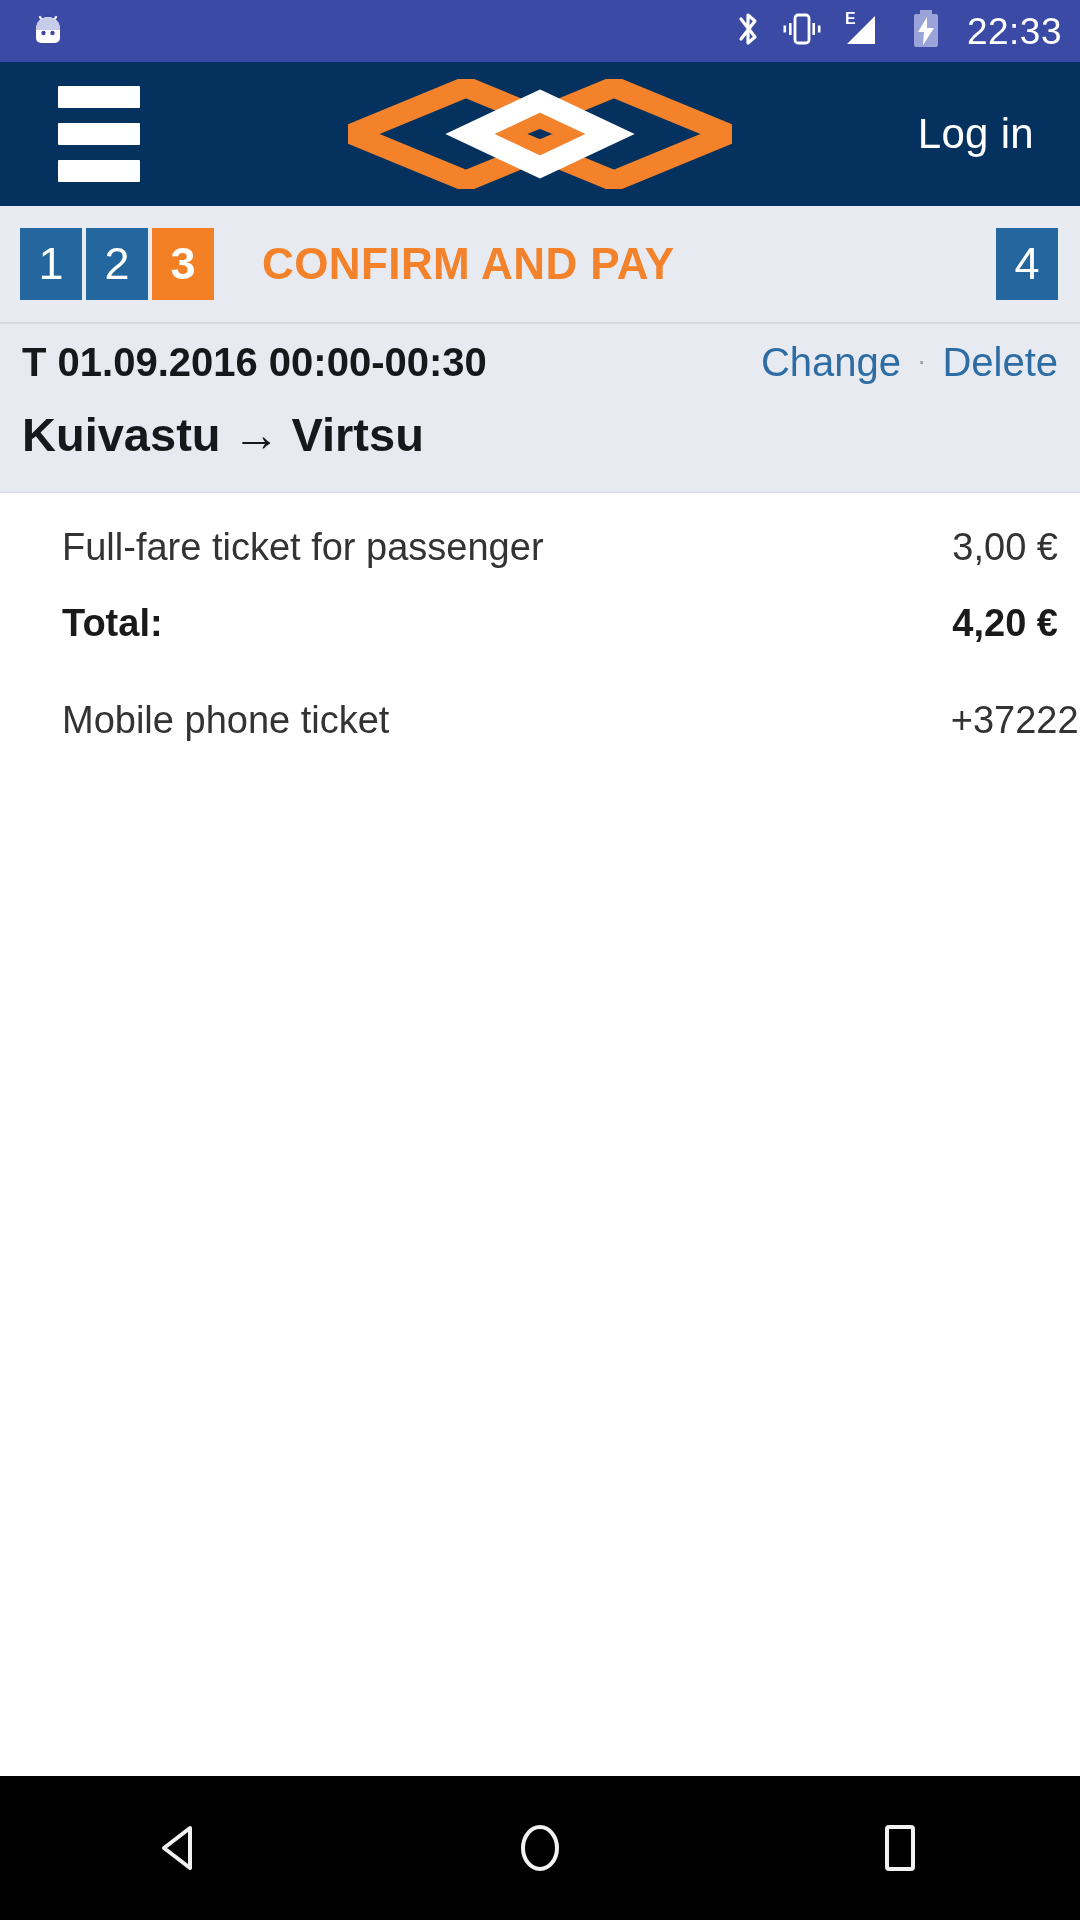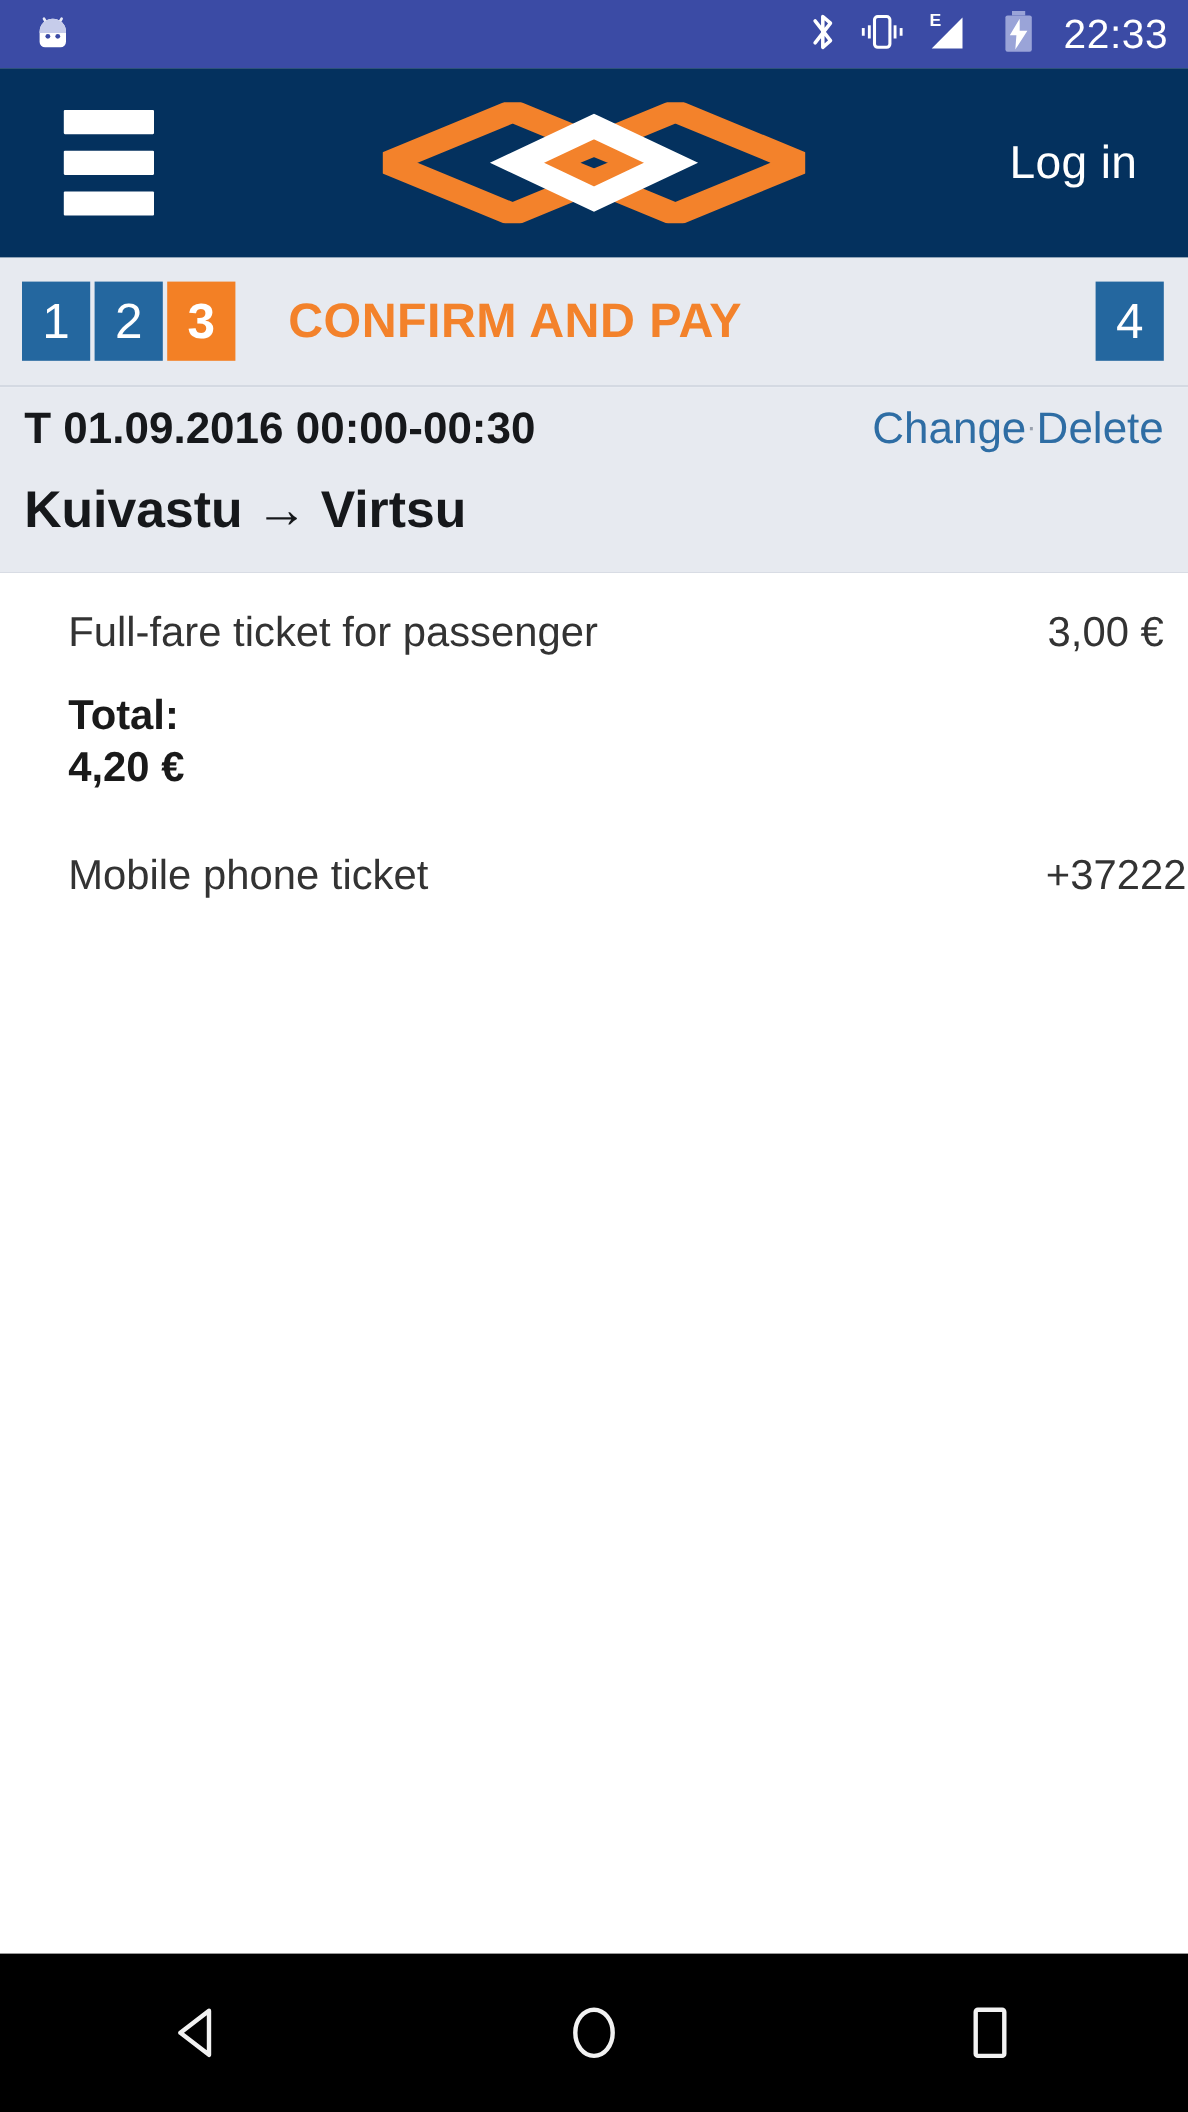"Log in" .appbar { height: 172px -> 144px }
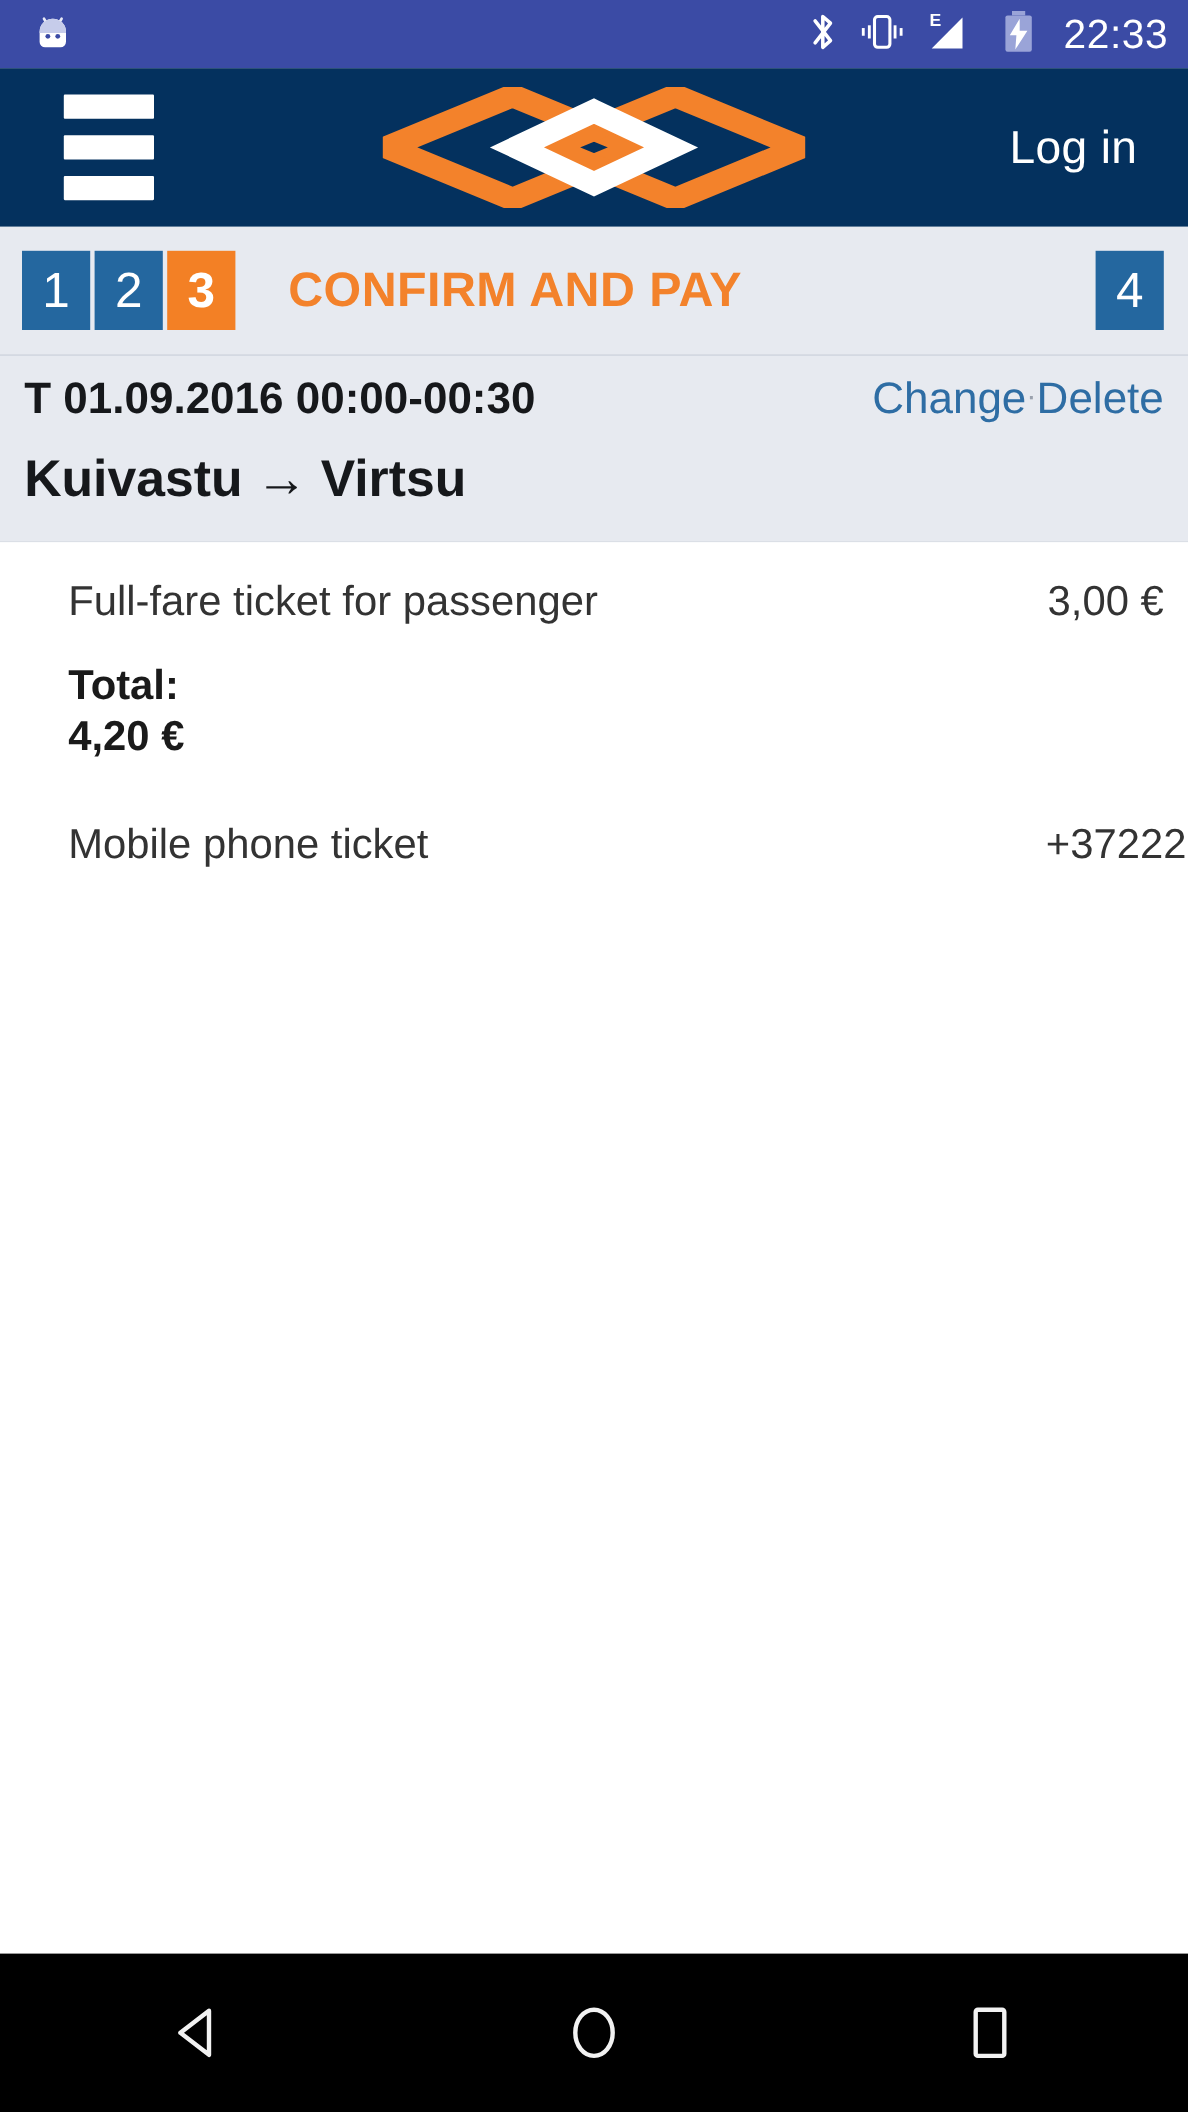"Change" .trip-actions { gap: none -> 16px }
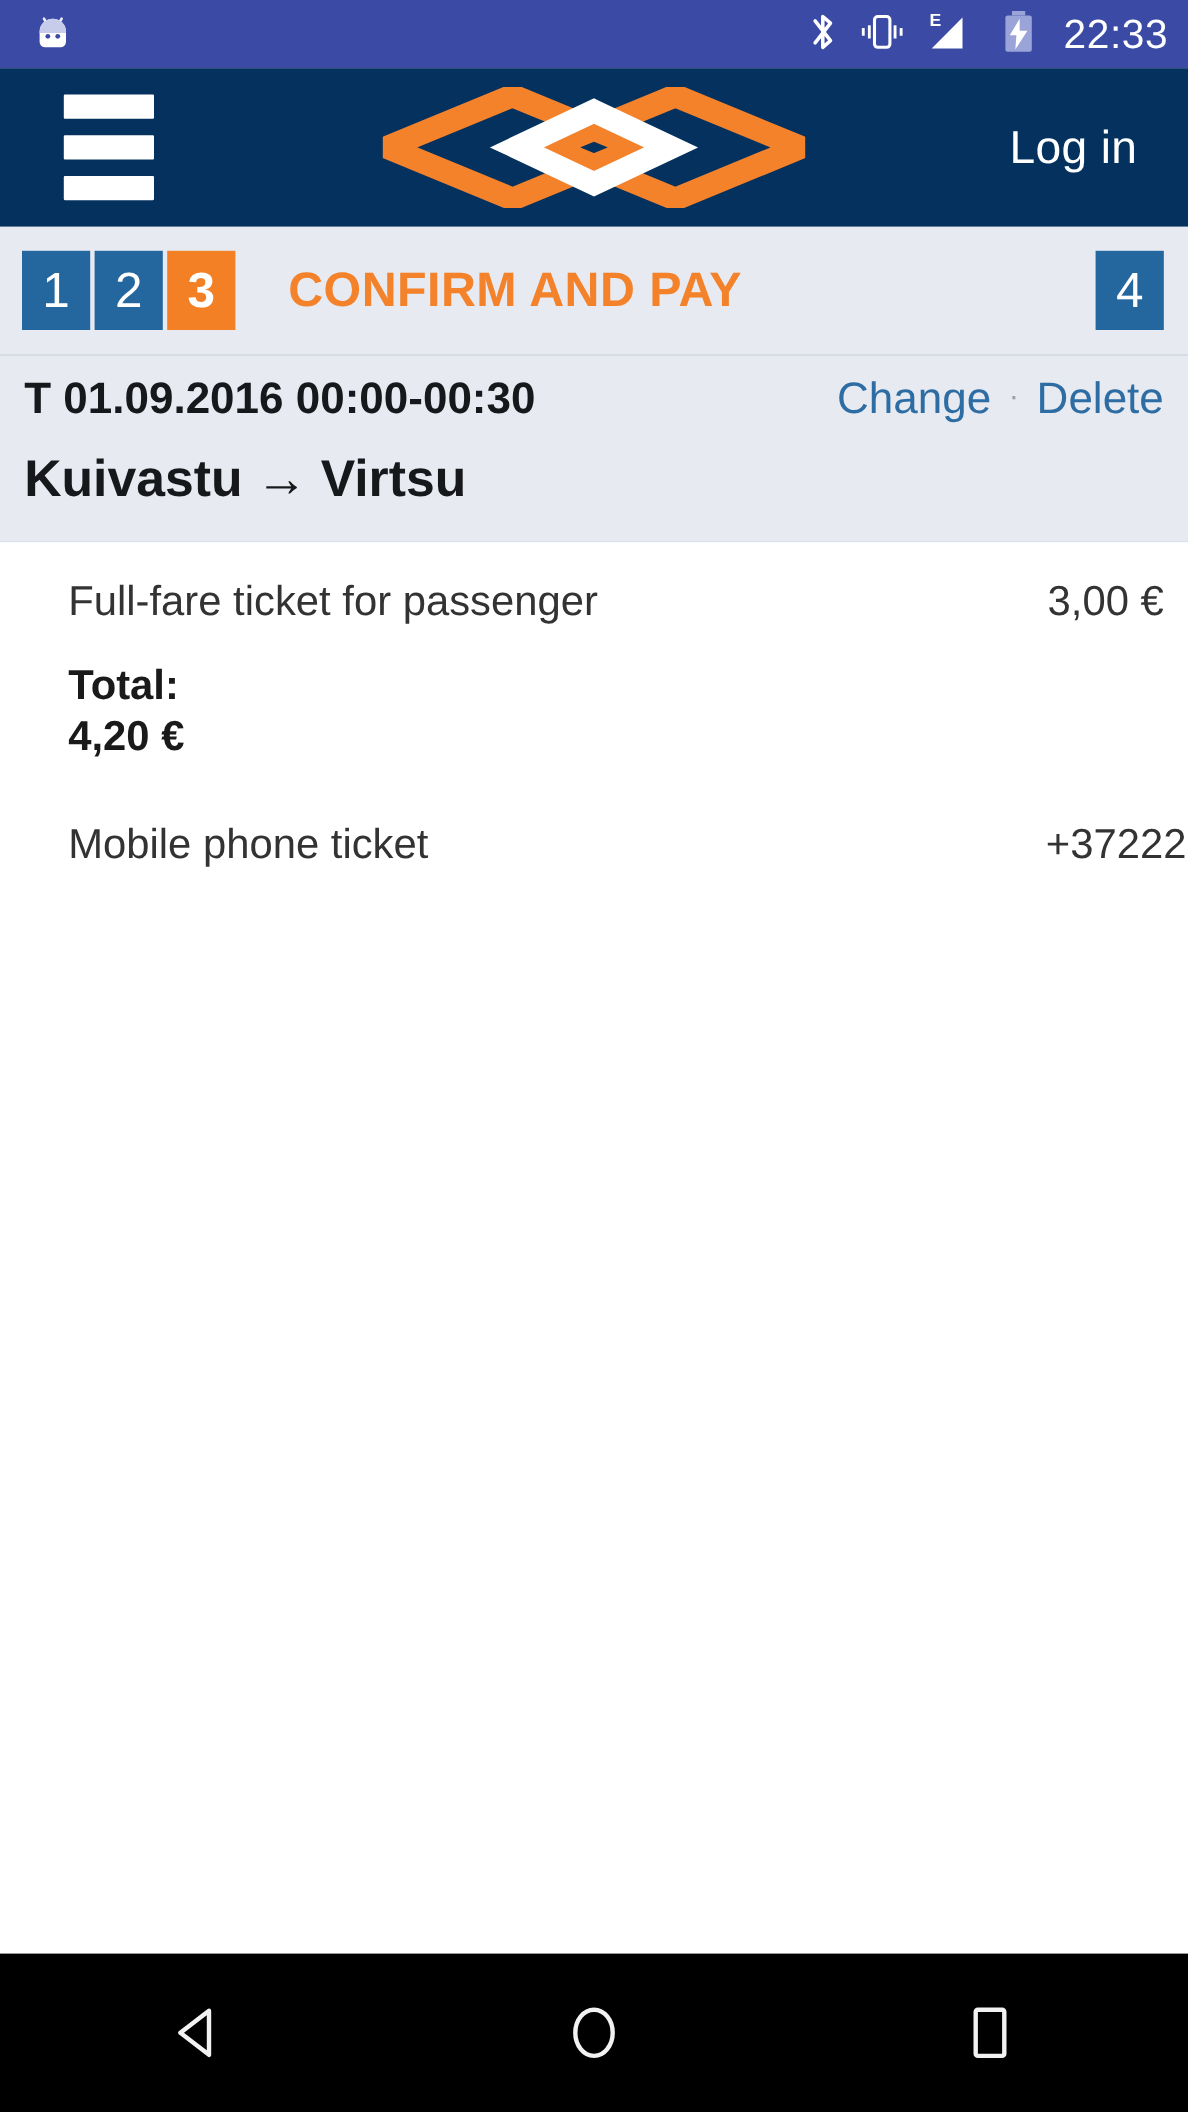"Total:" .item.total { flex-direction: column -> none }
